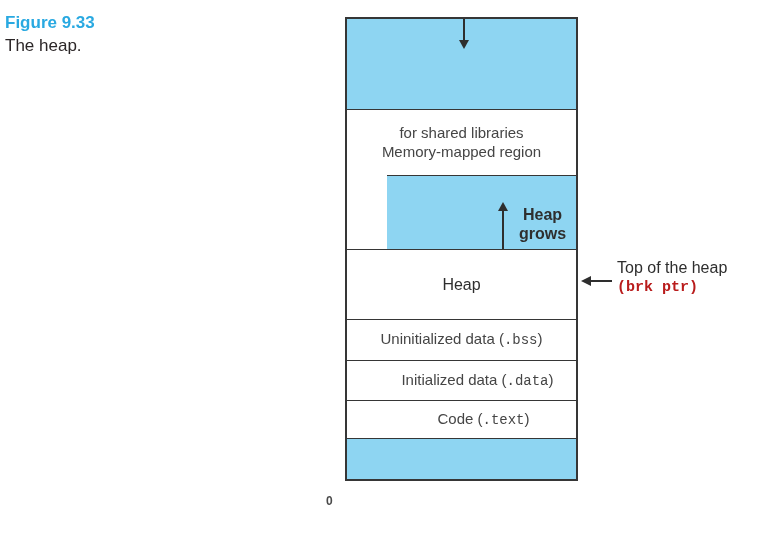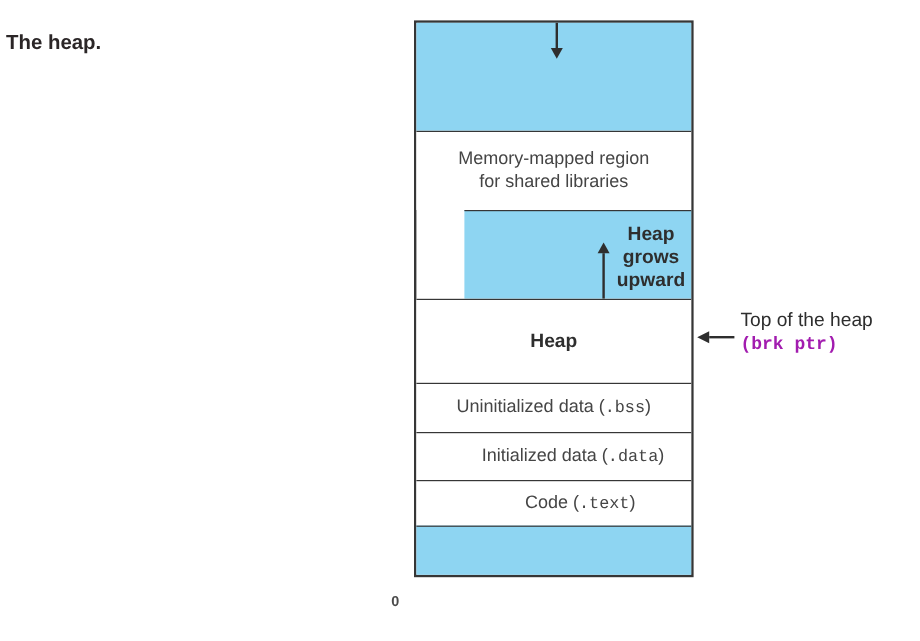"Figure 9.33" div.fig-num { html: none -> <div>Figure 9.33</div> }
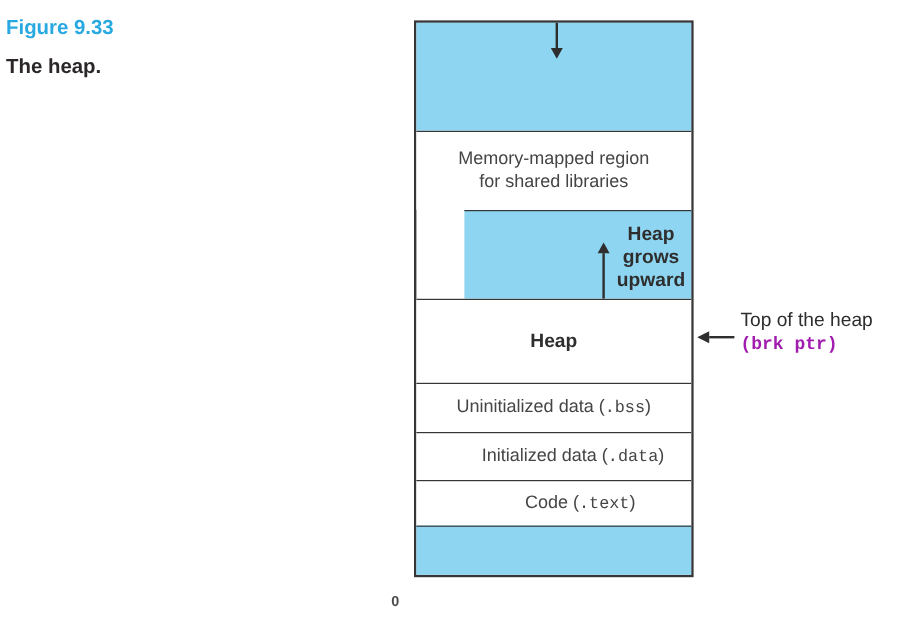"The heap." .fig-title { font-weight: bold -> normal; margin-top: 13px -> 3px }
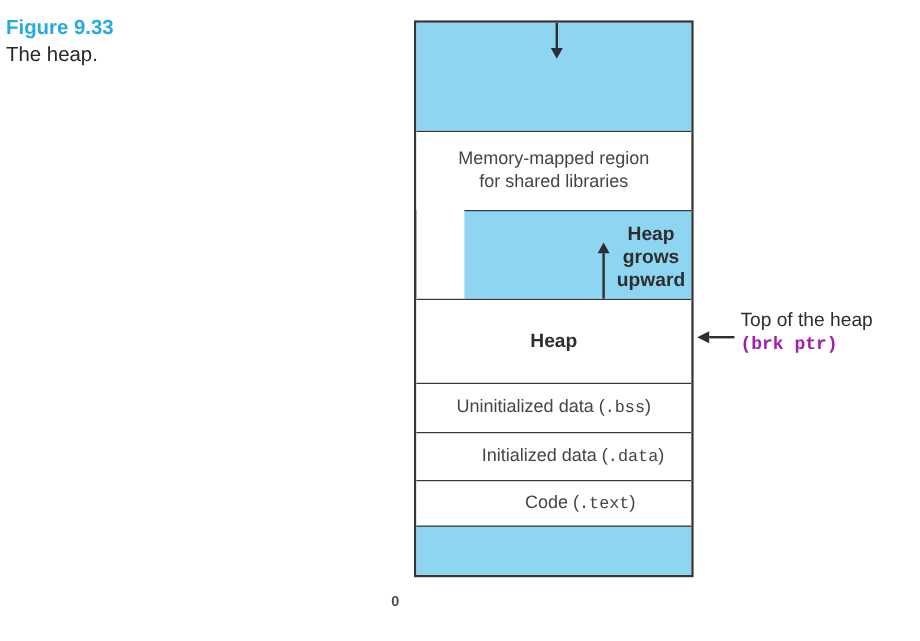"Memory-mapped region" span { order: before "for shared libraries" -> after "for shared libraries" }
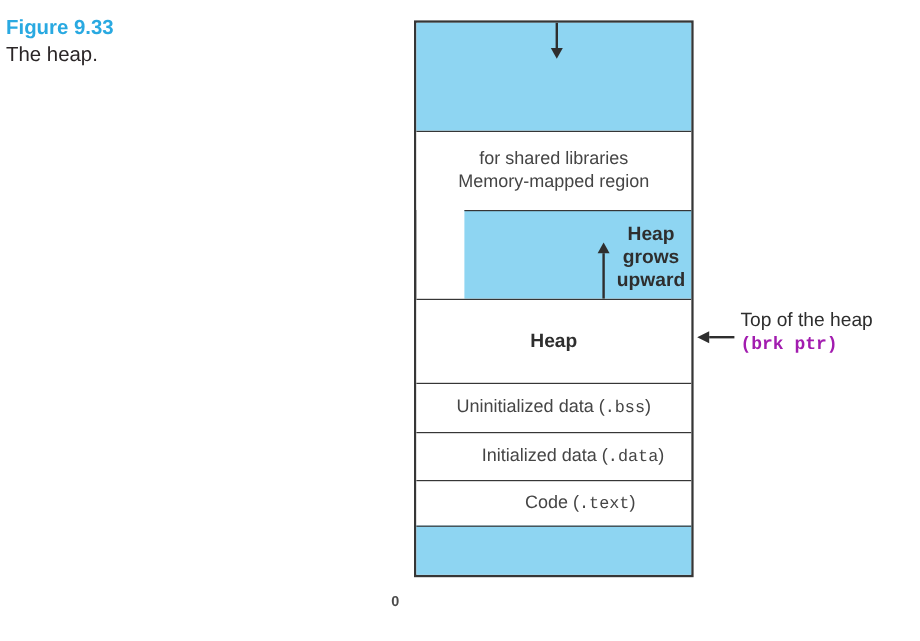"upward" div { html: <div>upward</div> -> none }
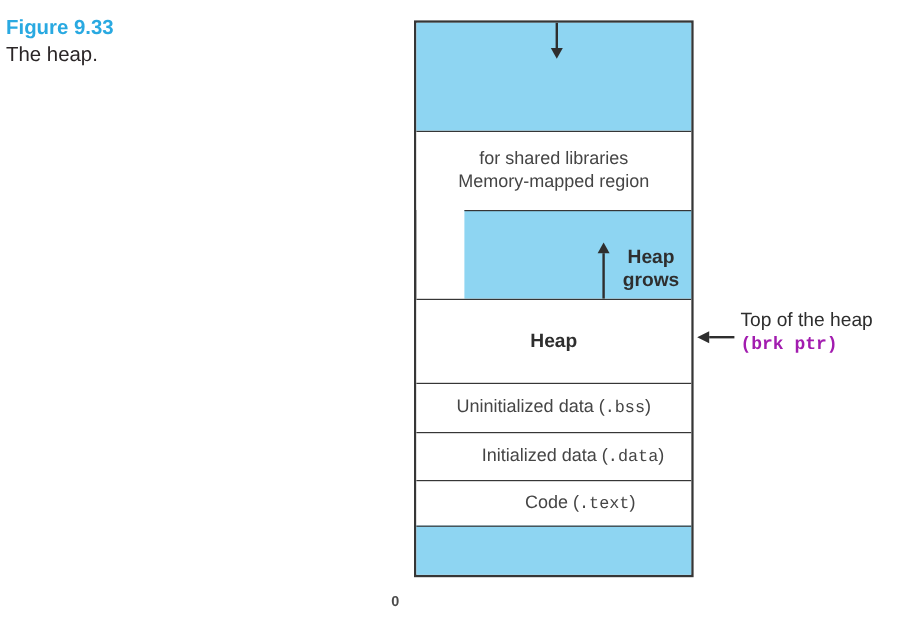"Heap" .r-heap { font-weight: bold -> normal }
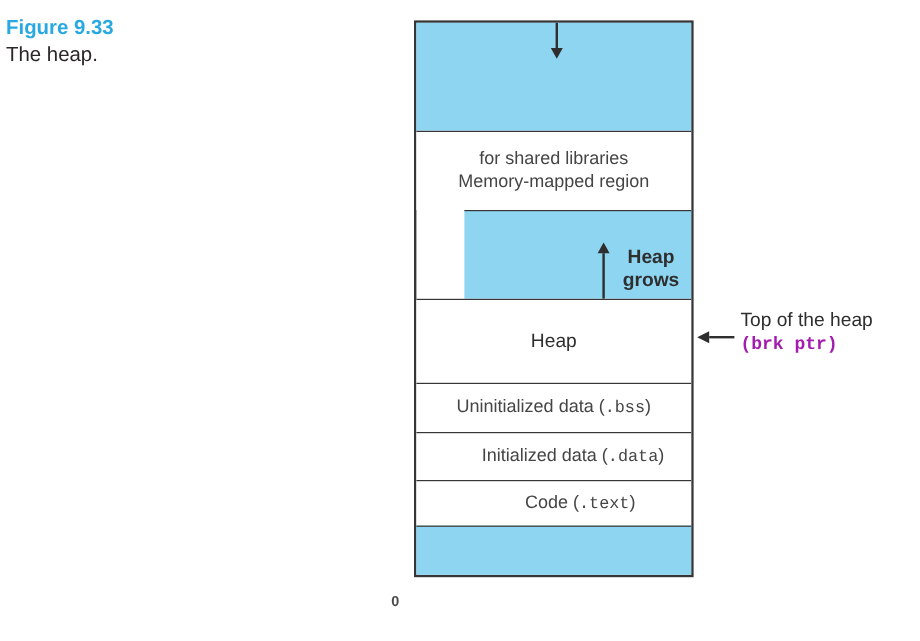"(brk ptr)" .ann-line2 { color: #a21caf -> #b91c1c }
